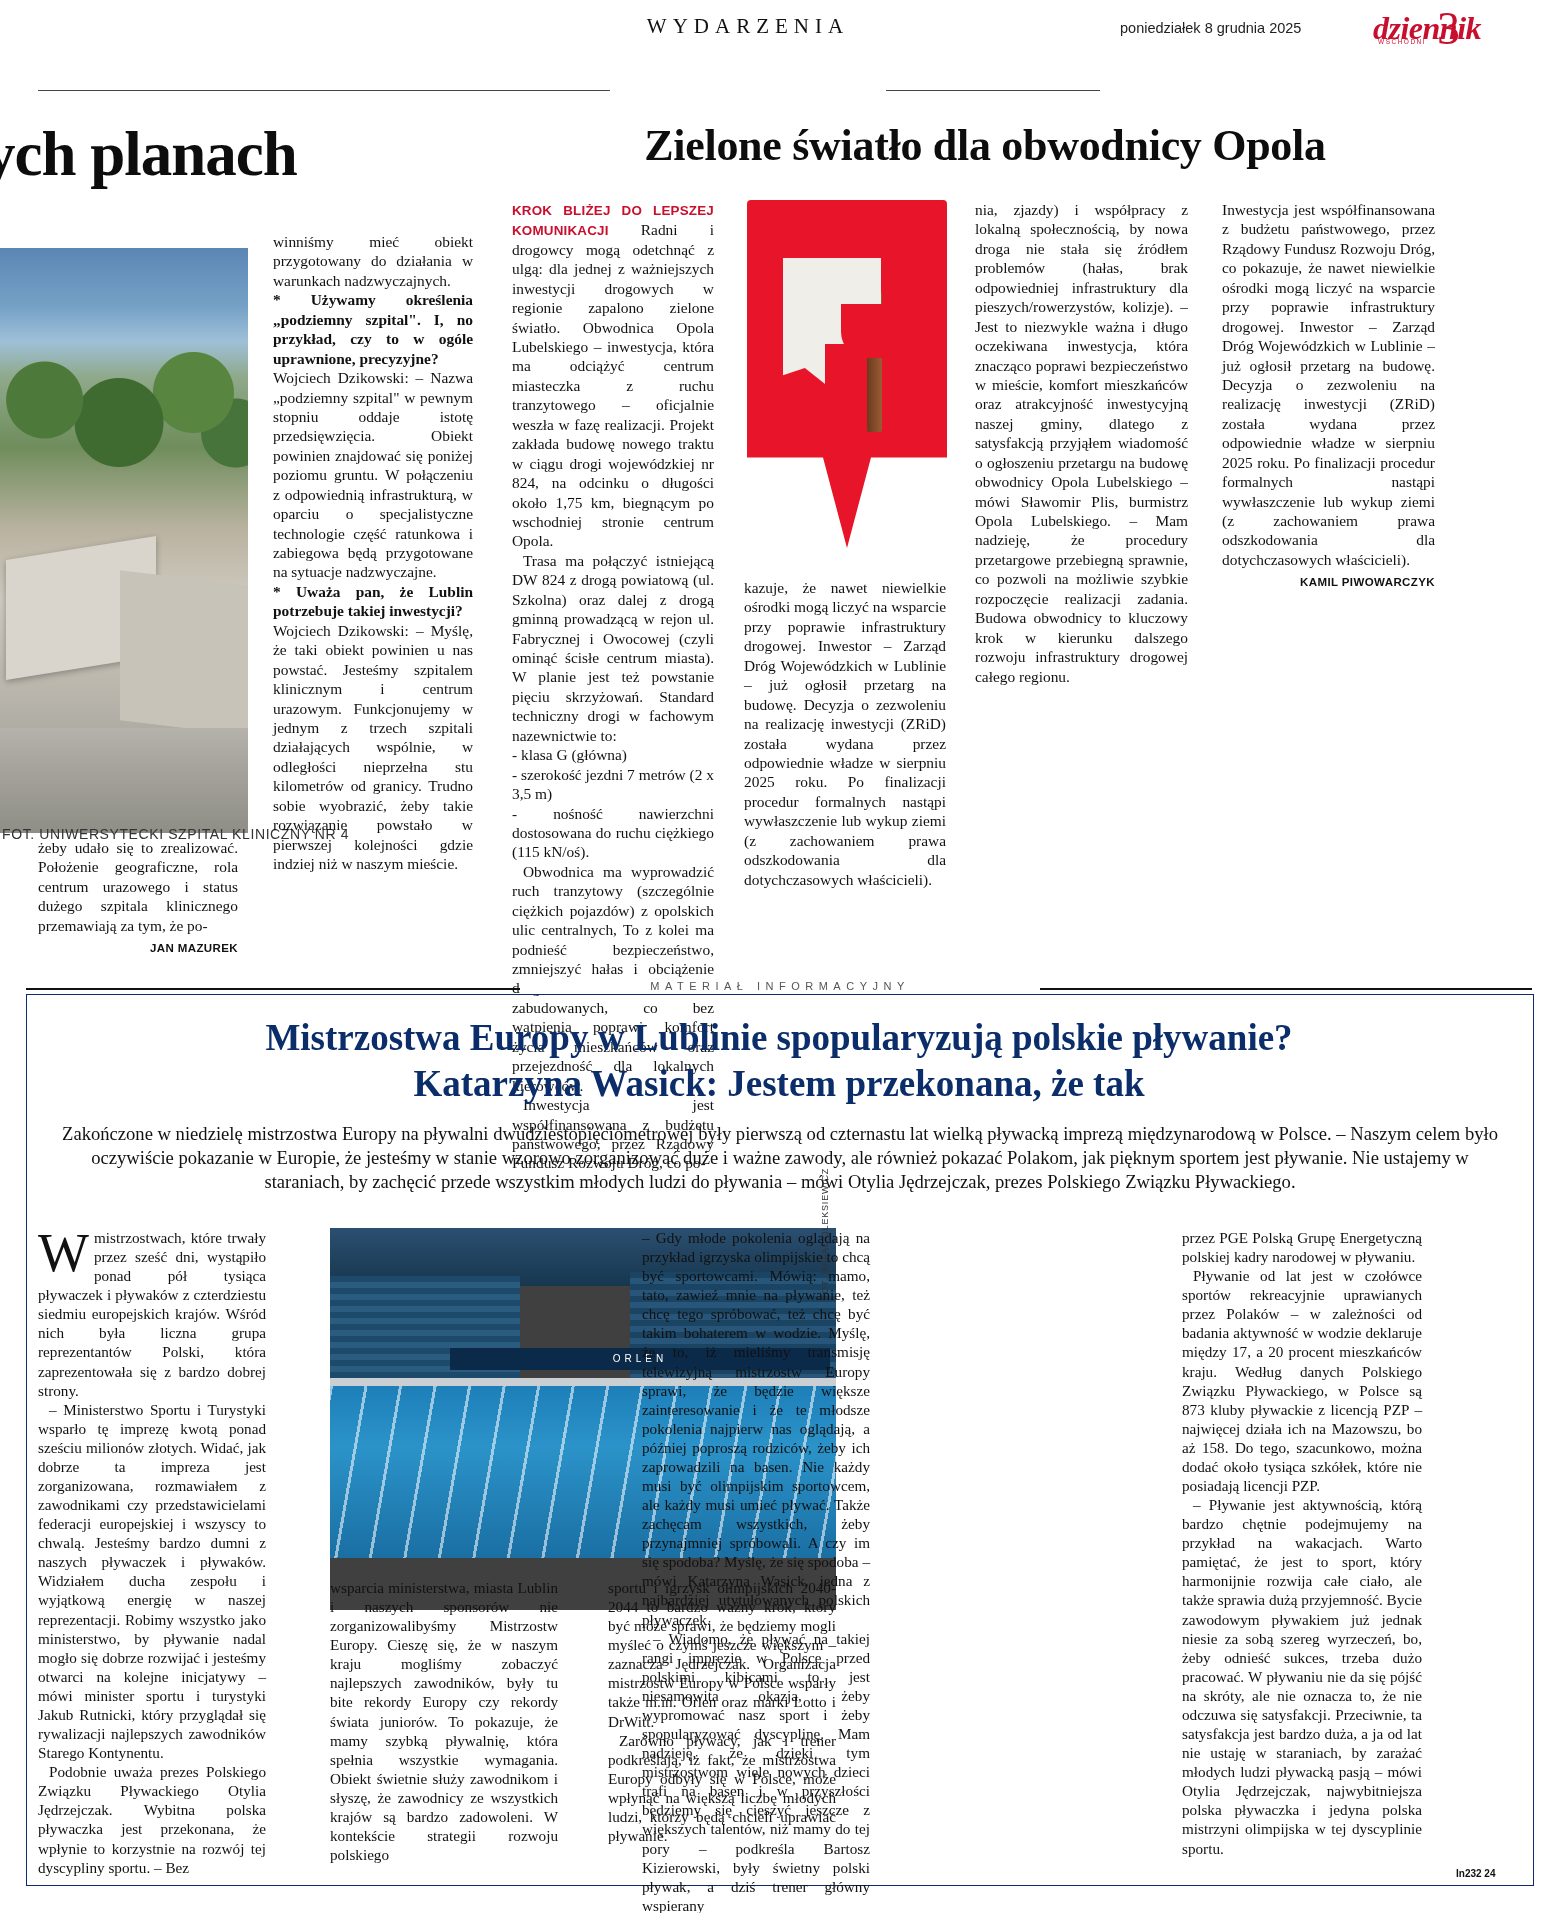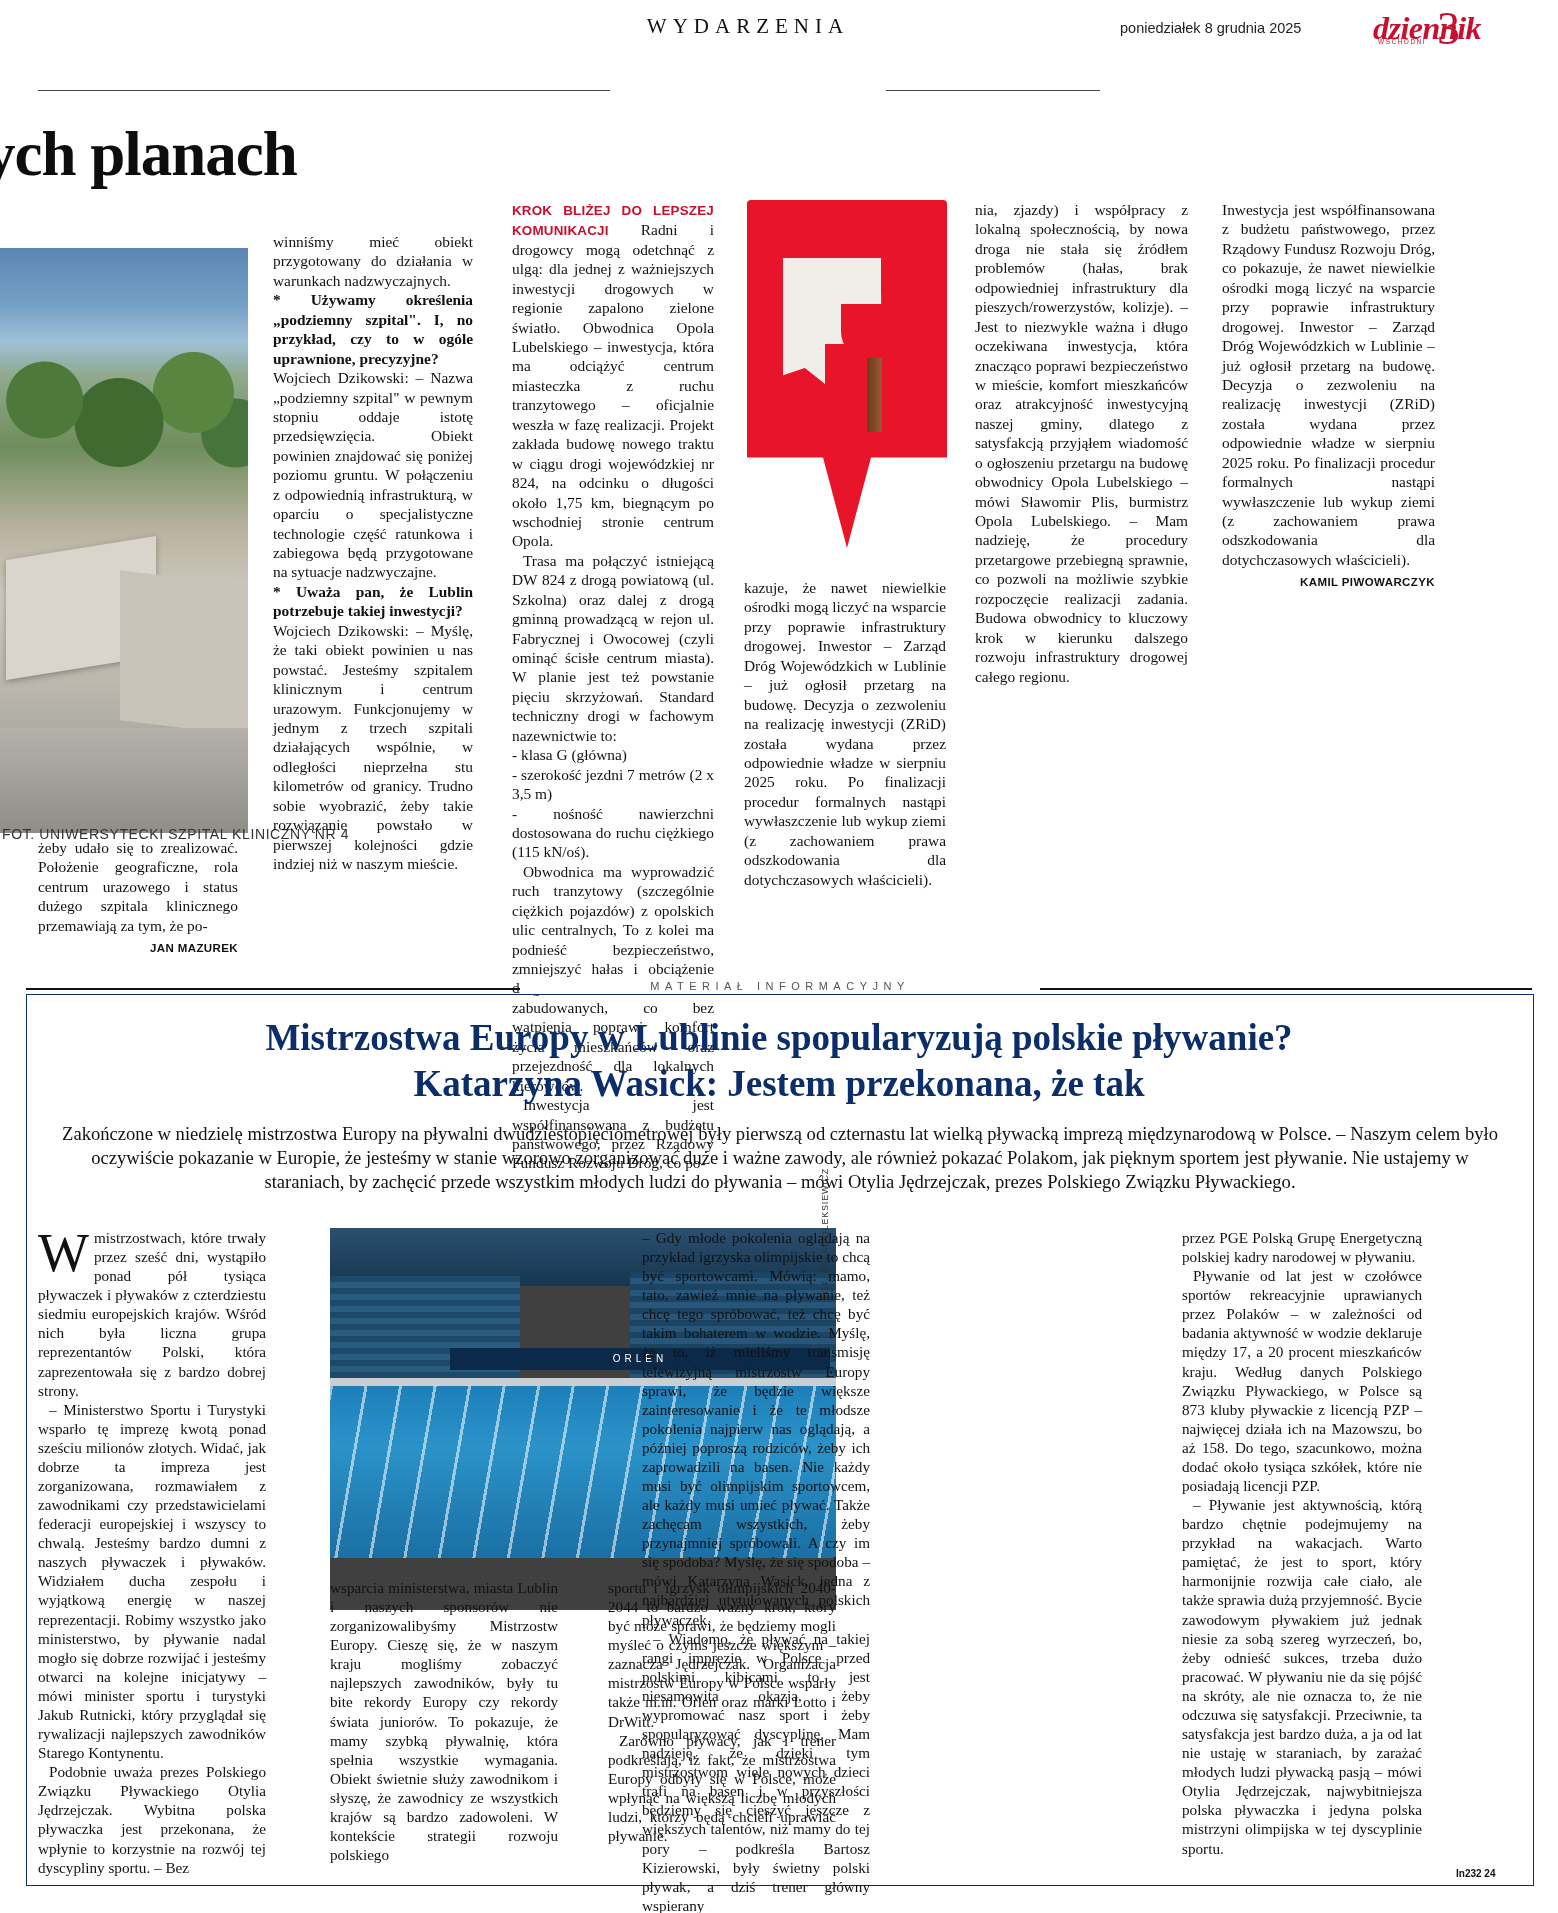"Zielone światło dla obwodnicy Opola" div.main-headline { html: none -> <div>Zielone światło dla obwodnicy Opola</div> }
